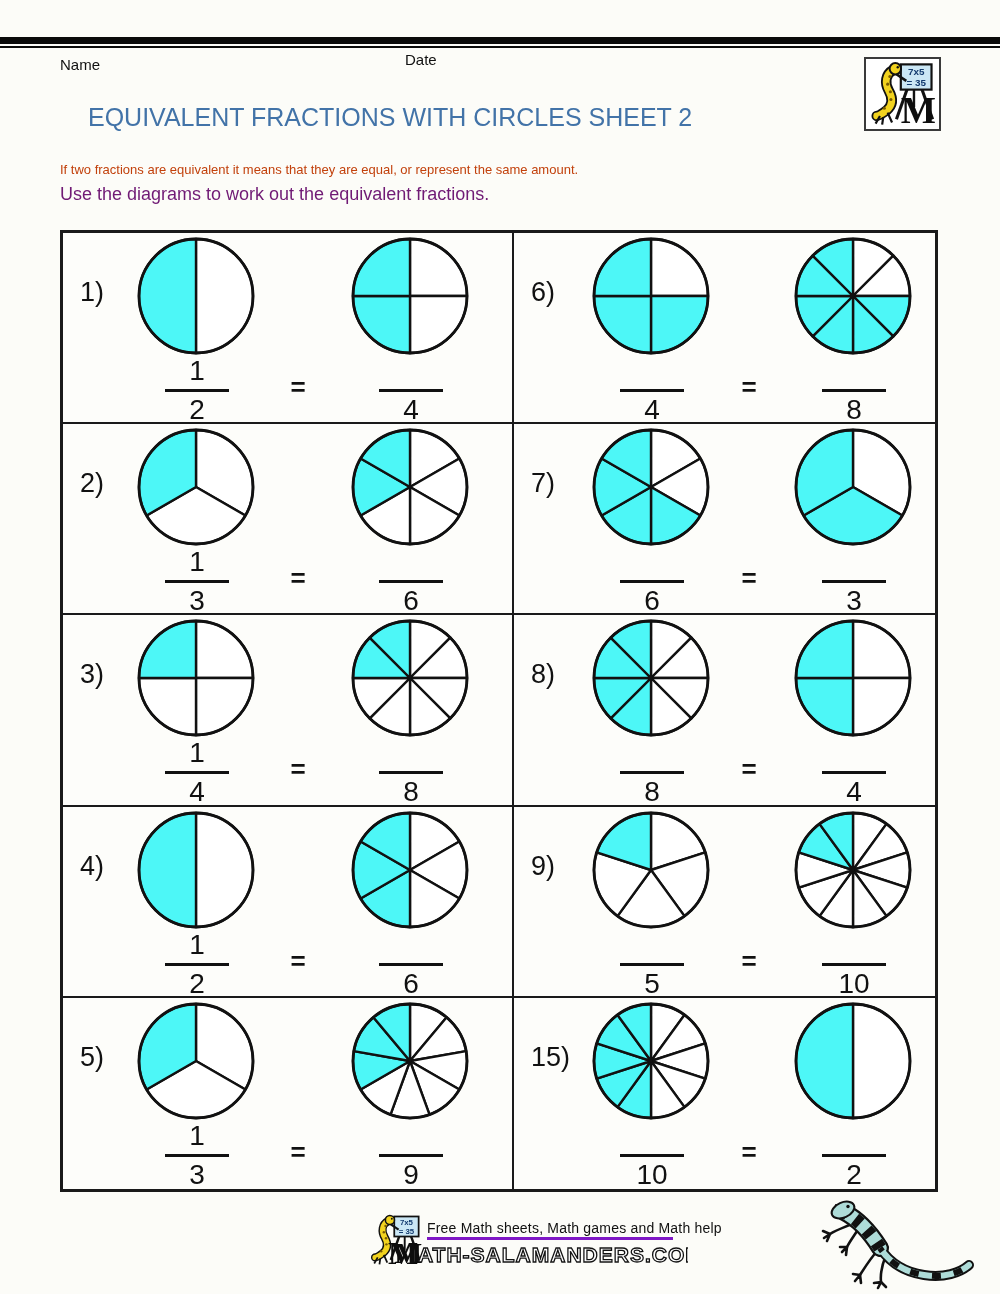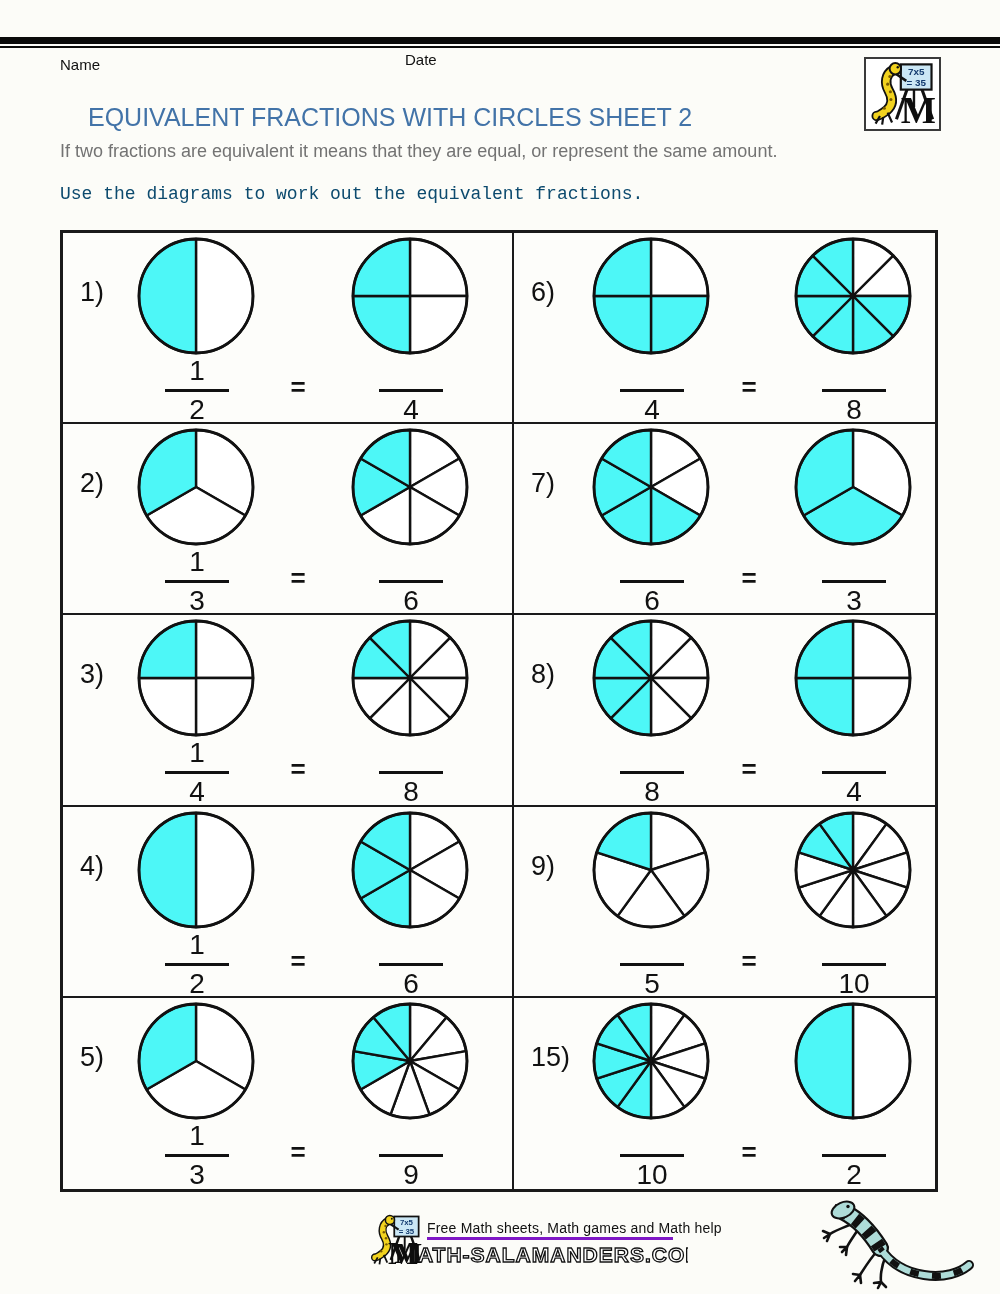"If two fractions are equivalent" #instr1 { color: #737373 -> #c2410c; font-size: 18px -> 13px; top: 141px -> 162px }
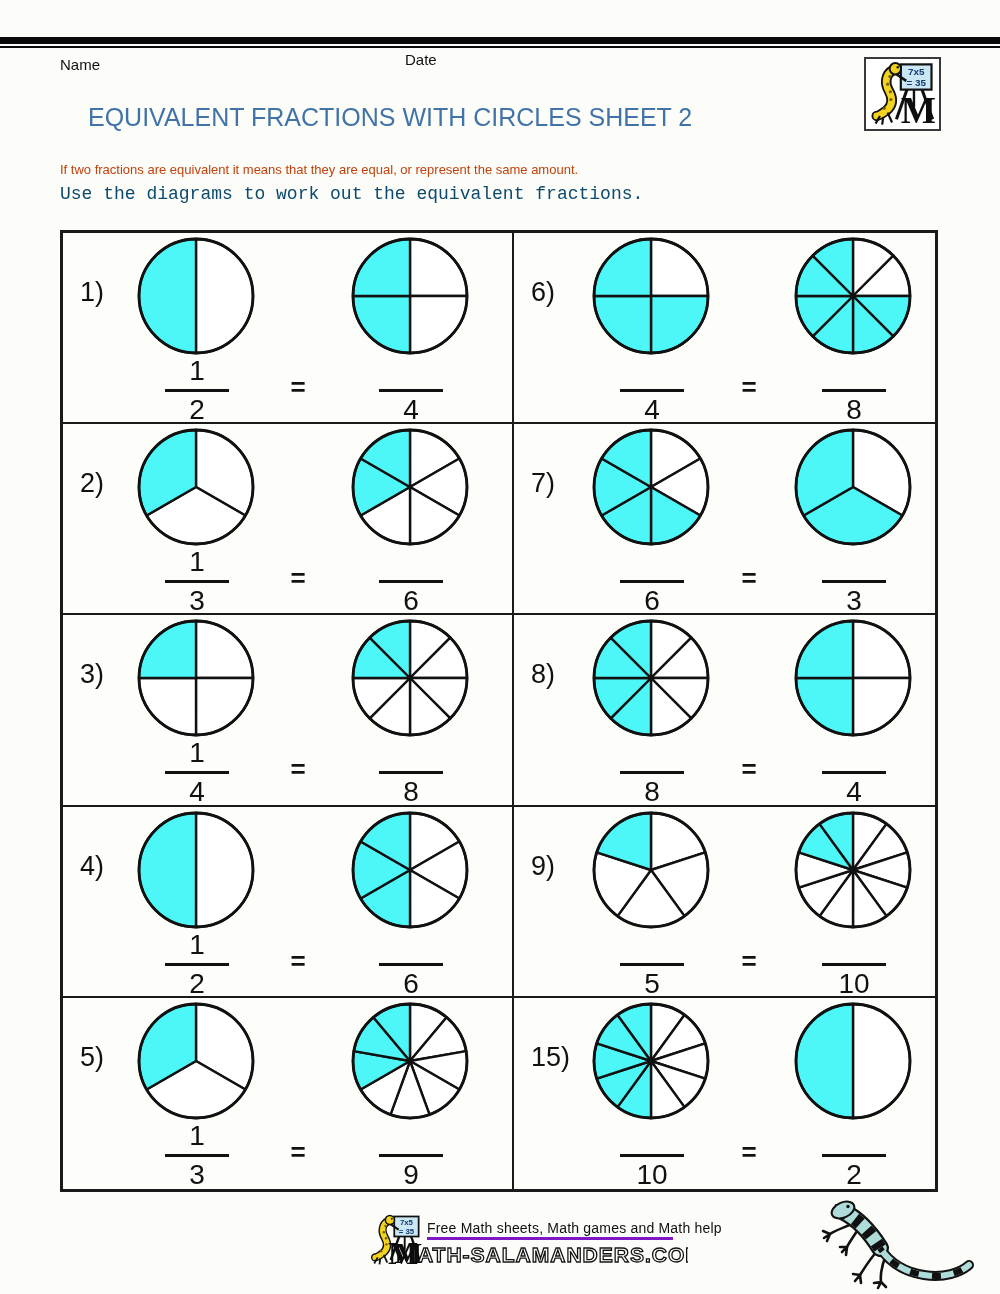"Use the diagrams to work" #instr2 { color: #0c4a6e -> #701a75; font-family: Liberation Mono, monospace -> none }
